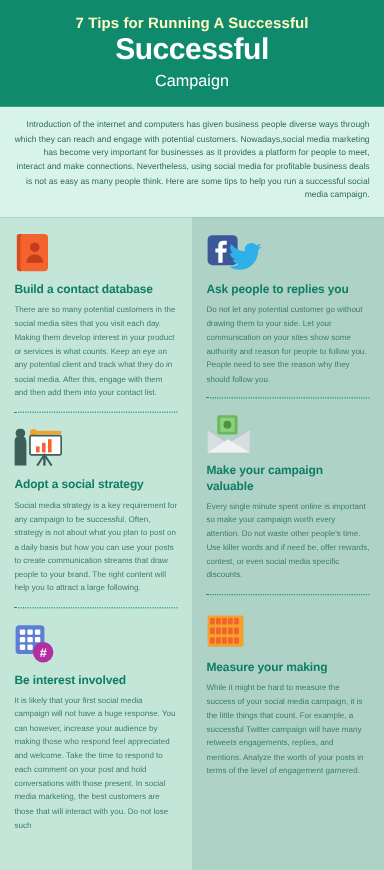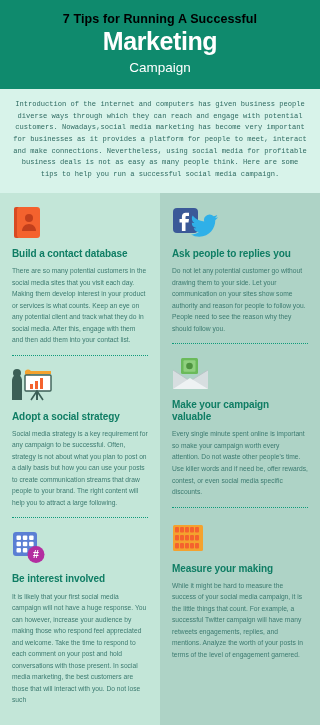"7 Tips for Running A" .header-kicker { color: #000000 -> #fef9c3 }
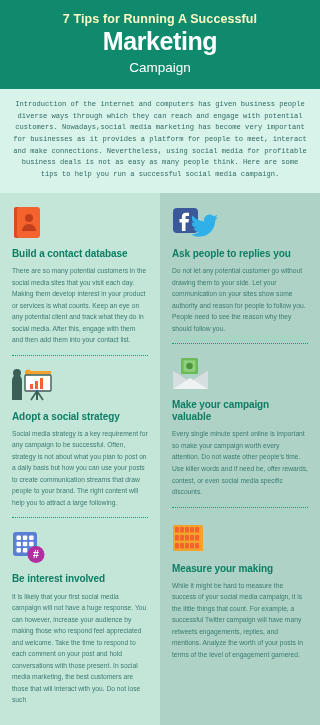"Marketing" div { text: Marketing -> Successful }
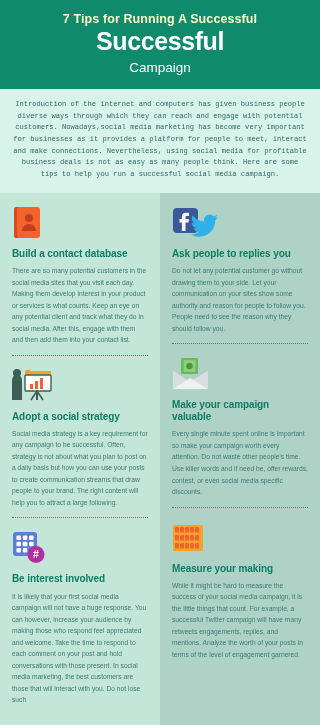"Introduction of the internet and" .intro p { font-family: Liberation Mono, monospace -> none; text-align: center -> right }
